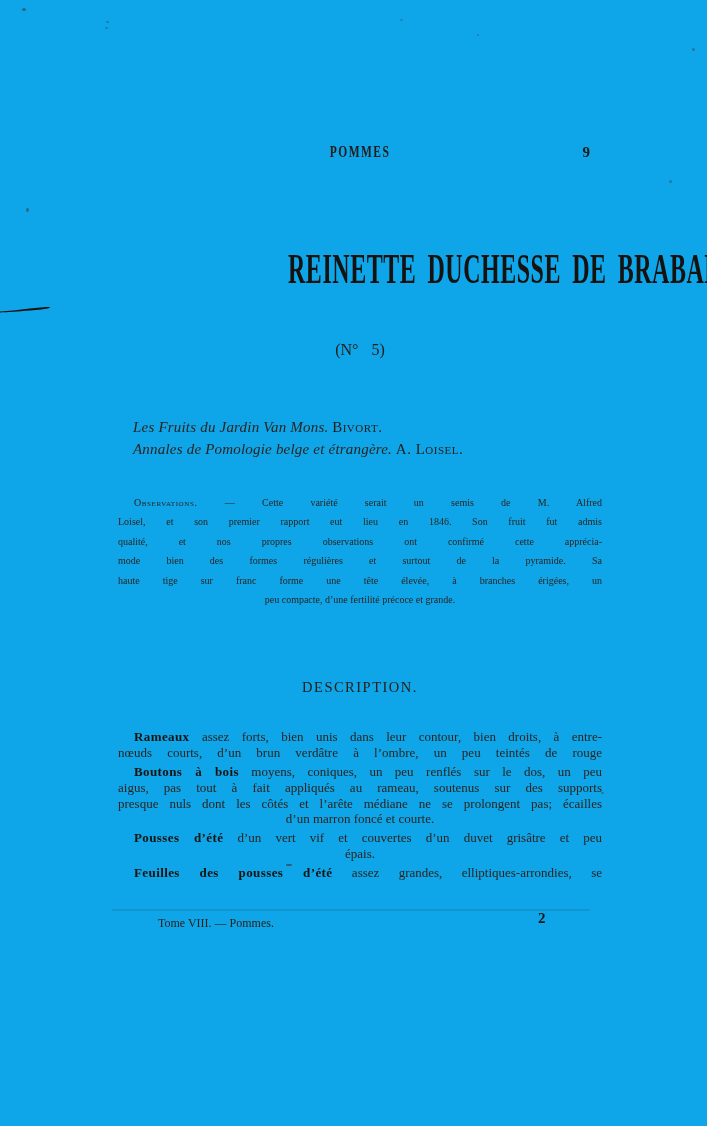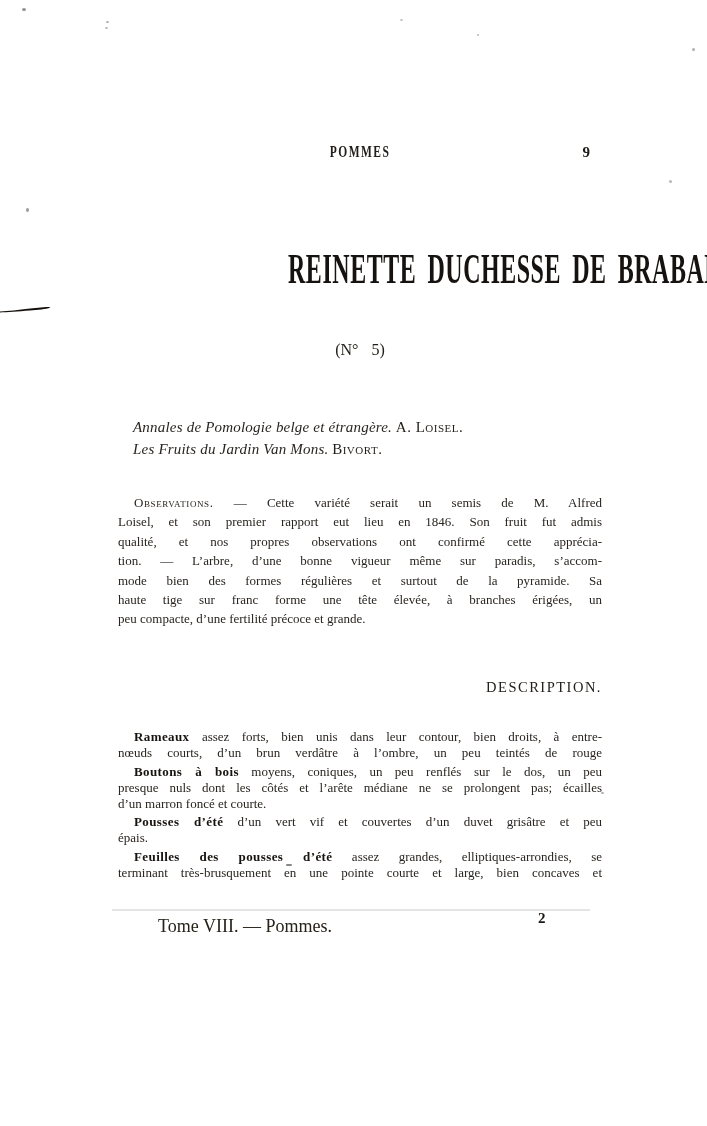"POMMES" .page { background: #ffffff -> #0ea5e9 }
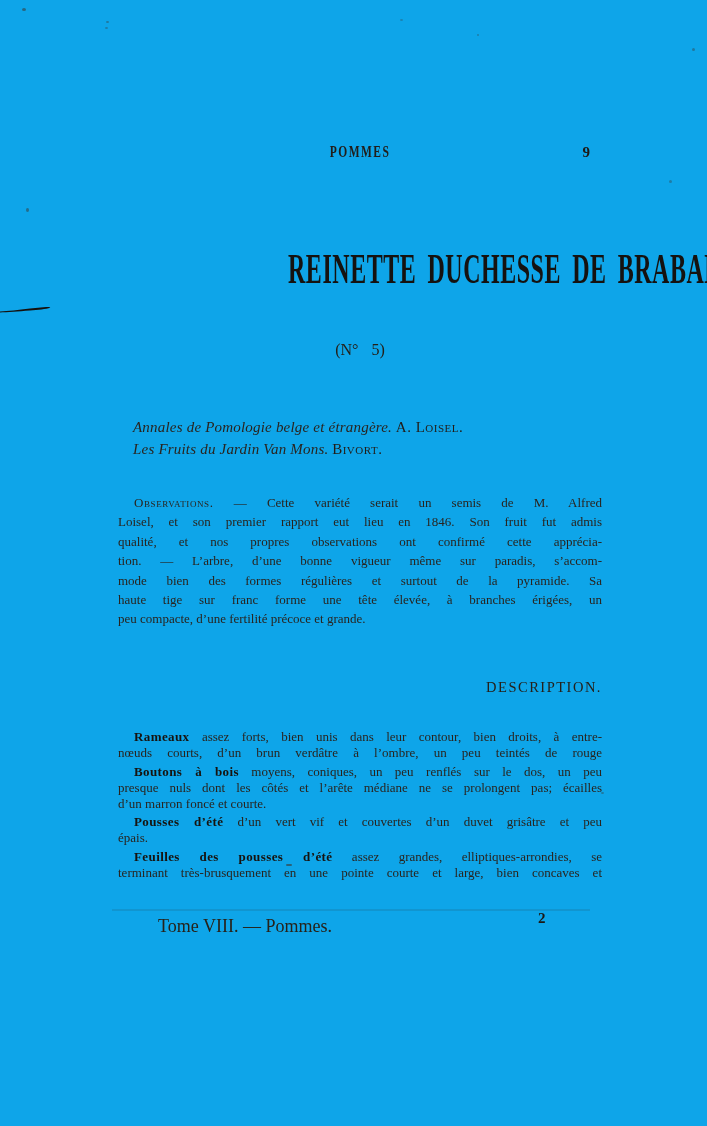"Annales de Pomologie belge et" div.cite-line { order: before "Les Fruits du Jardin Van" -> after "Les Fruits du Jardin Van" }
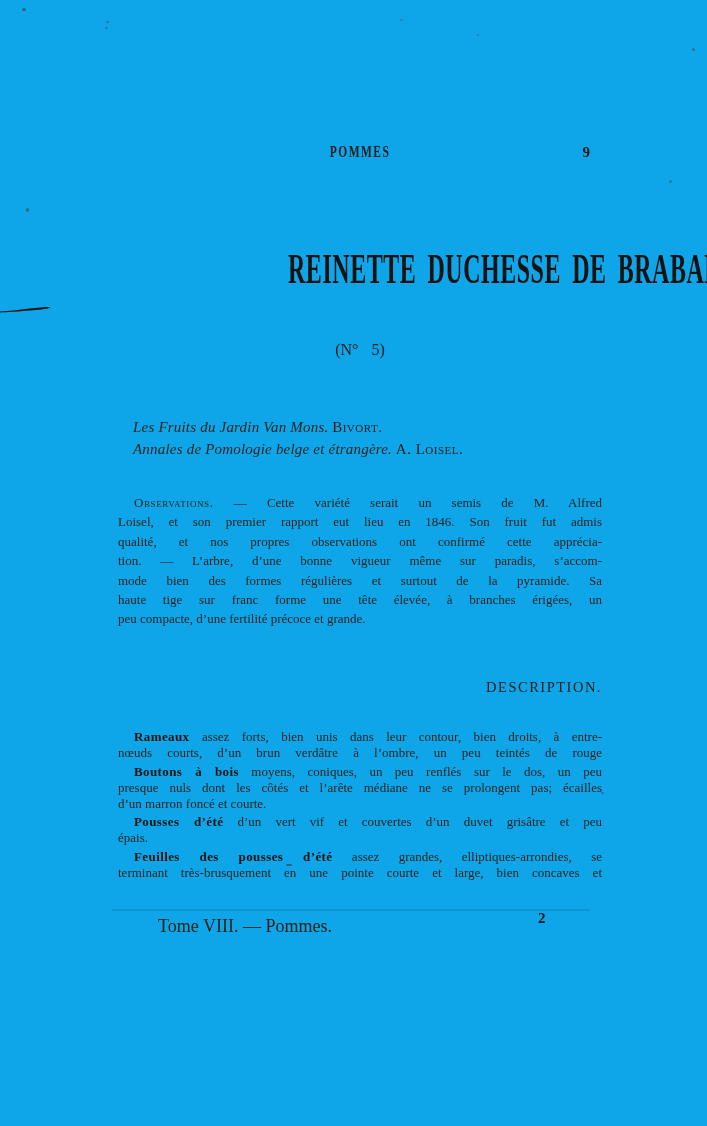"Observations. — Cette variété serait" .observations { font-size: 13px -> 10px }
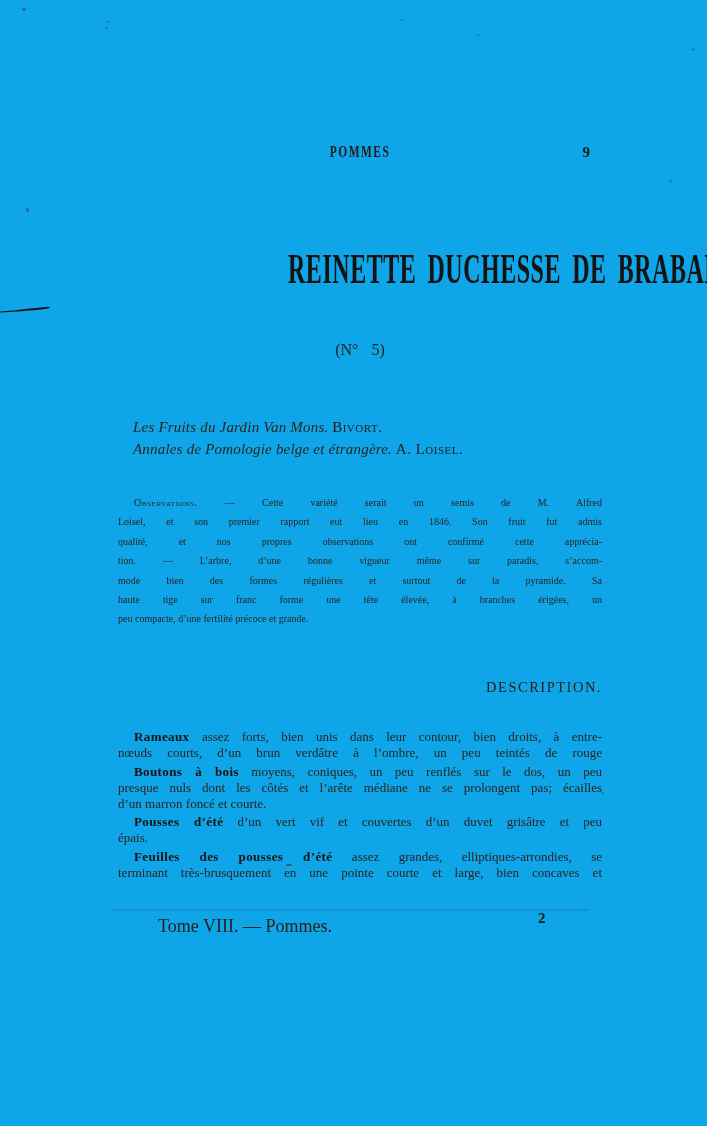"tion. — L’arbre, d’une bonne" div.tl { html: <div>tion. — L’arbre, d’une bonne vigueur même sur paradis, s’accom-</div> -> none }
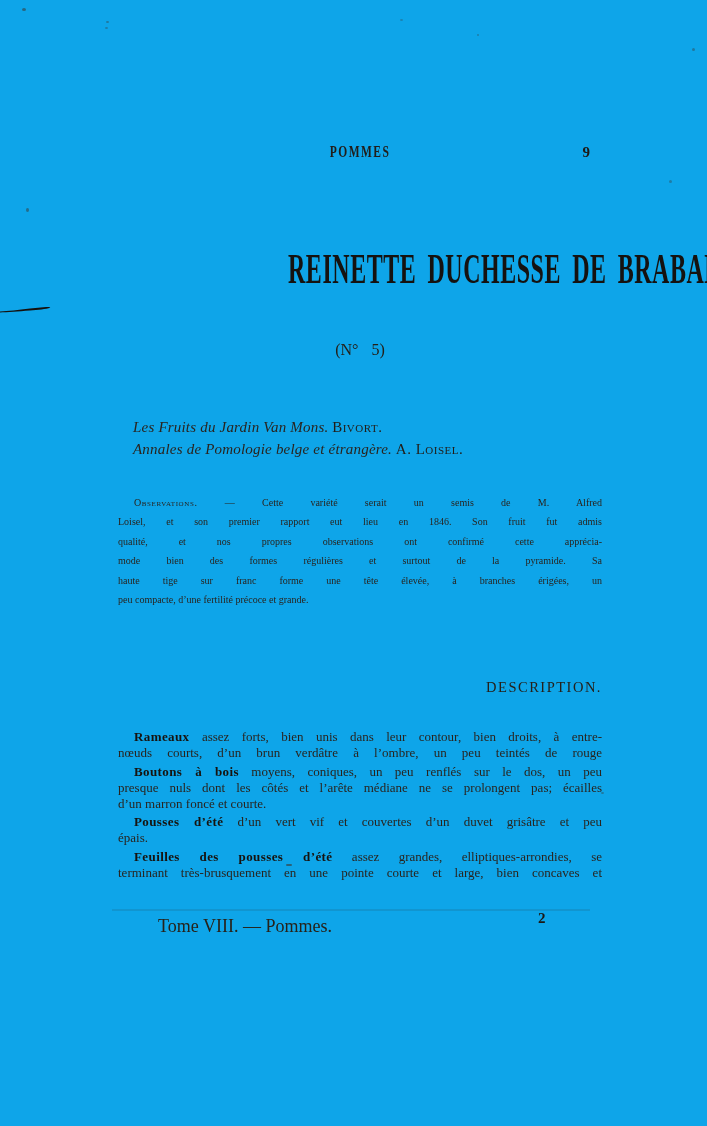"peu compacte, d’une fertilité précoce" .tl { text-align: none -> center }
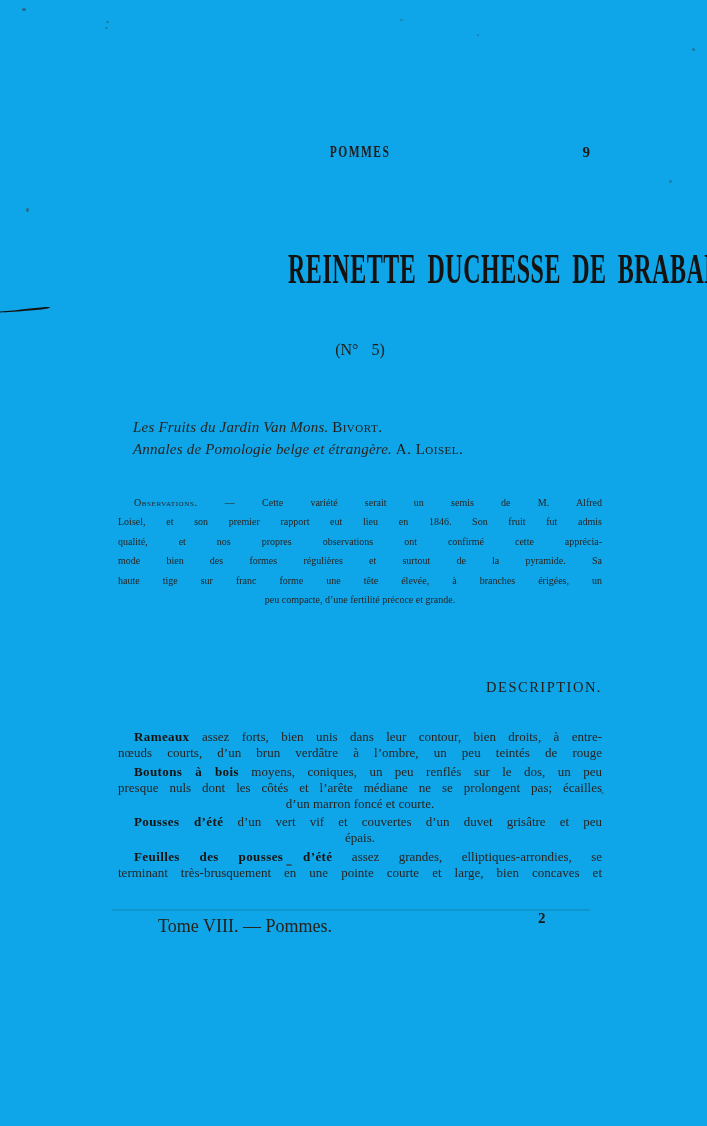"DESCRIPTION." .description-heading { text-align: right -> center }
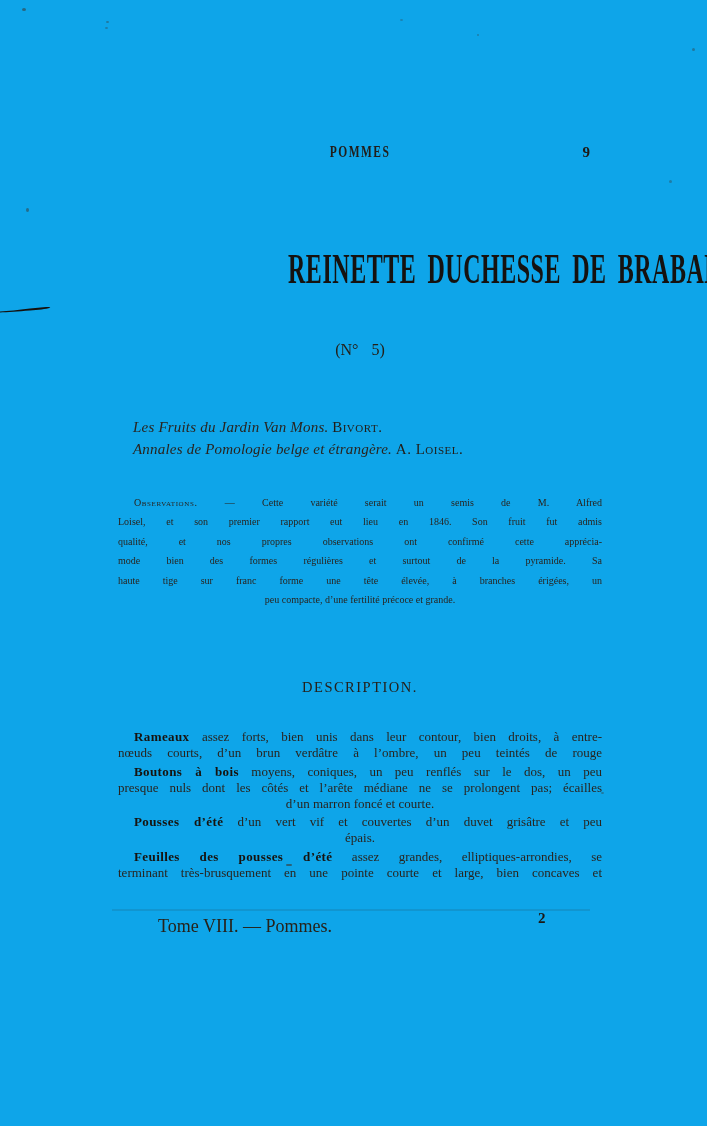"aigus, pas tout à fait" div.tl { html: none -> <div>aigus, pas tout à fait appliqués au rameau, soutenus sur des supports</div> }
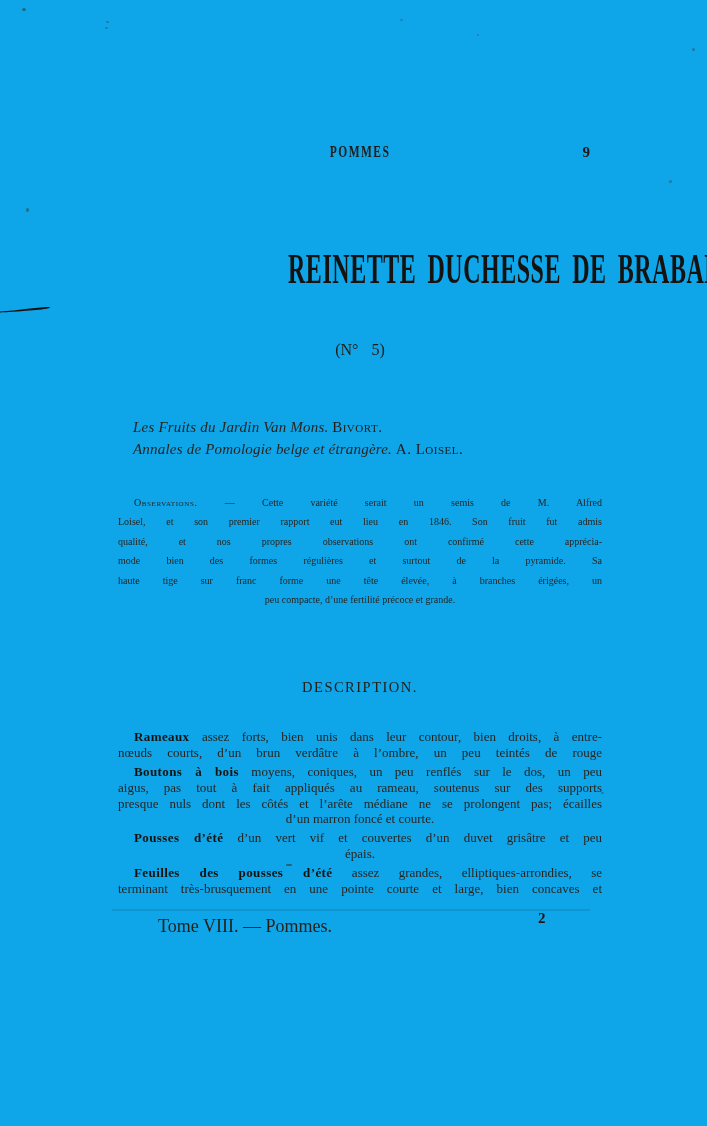"terminant très-brusquement en une pointe" div.tl { html: <div>terminant très-brusquement en une pointe courte et large, bien concaves et</div> -> none }
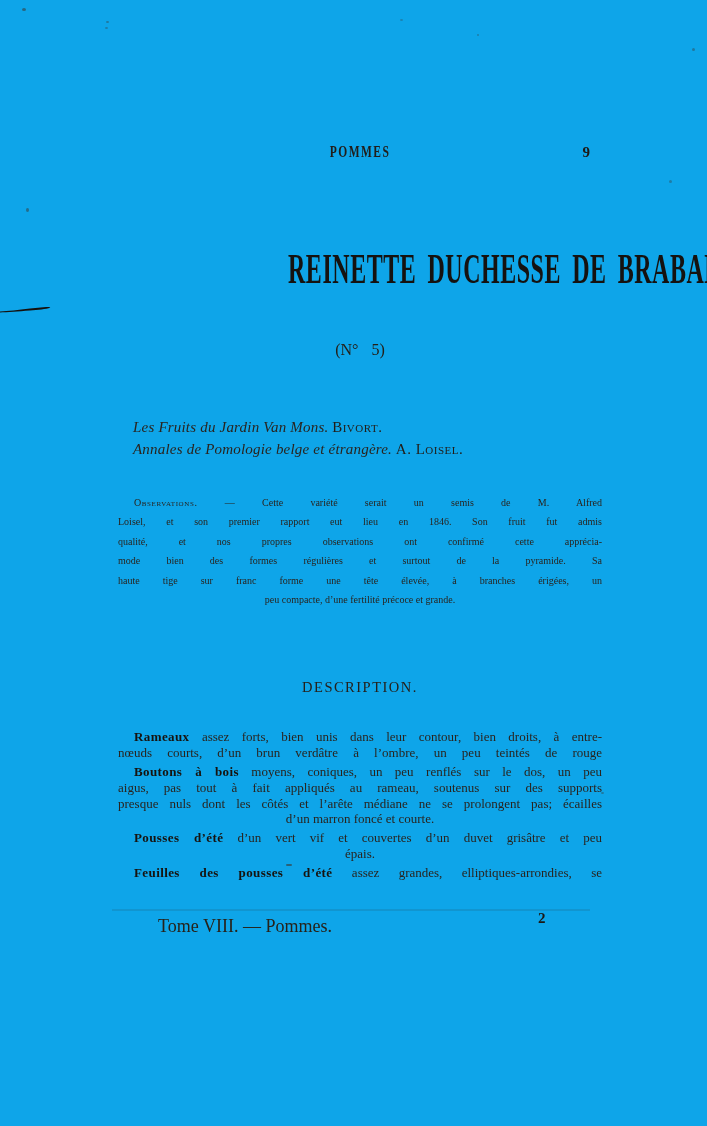"Tome VIII. — Pommes." .footer-left { font-size: 18px -> 12px }
